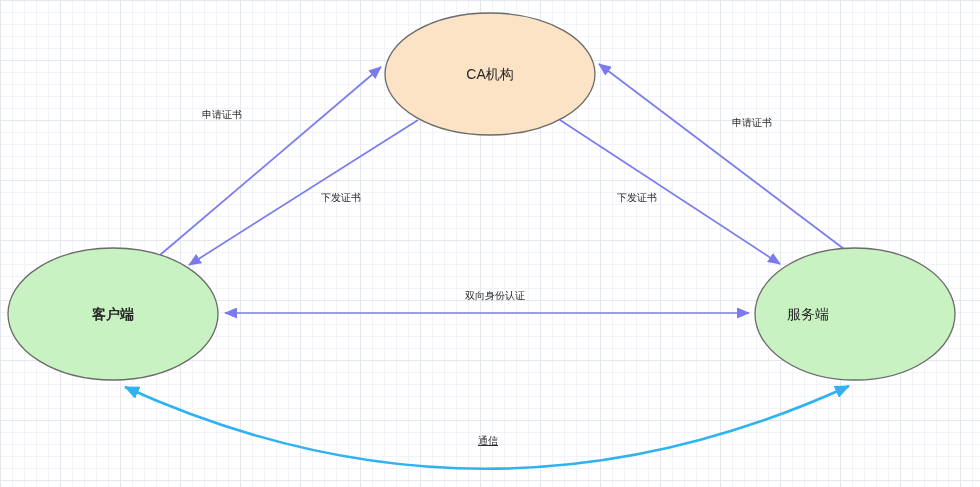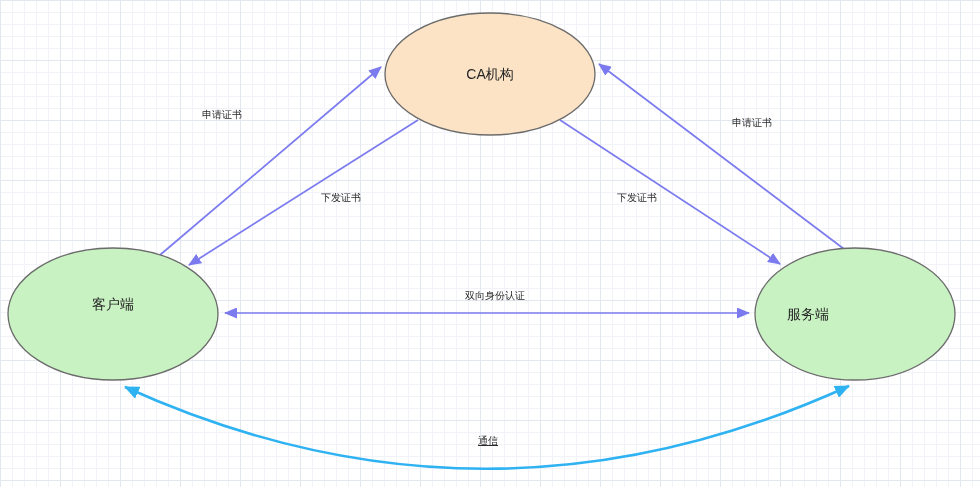"客户端" div.lbl { font-weight: none -> bold; top: 304px -> 314px }
